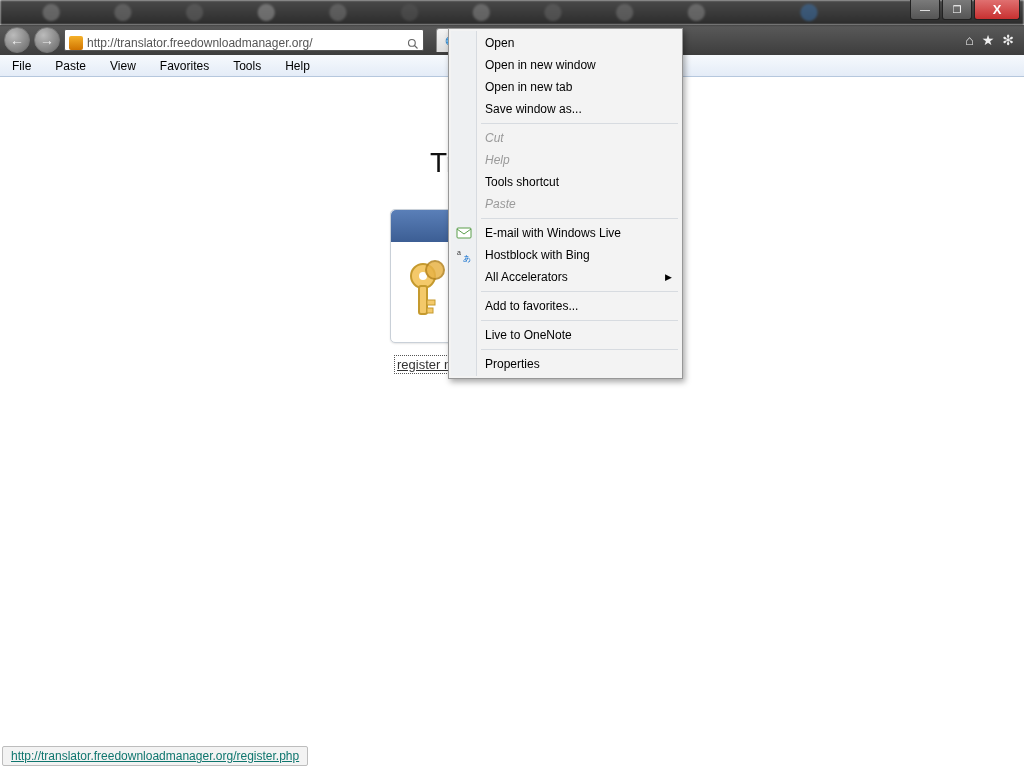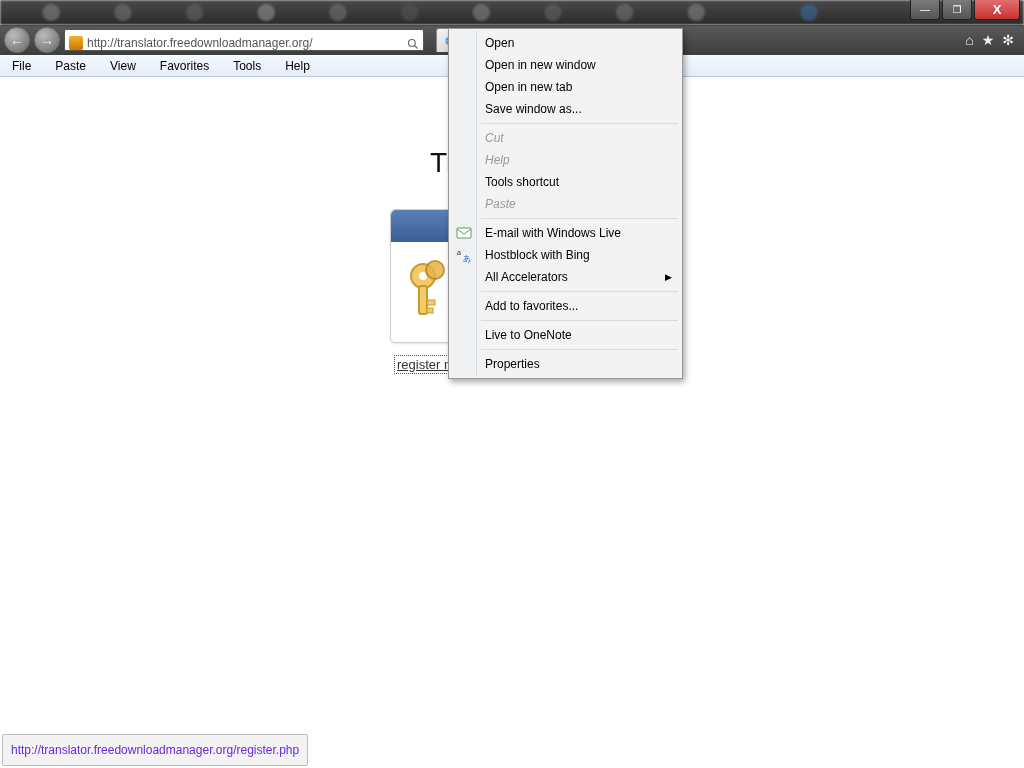"http://translator.freedownloadmanager.org/regist" .status { color: #6d28d9 -> #0f766e; height: 32px -> 20px; text-decoration: none -> underline }
